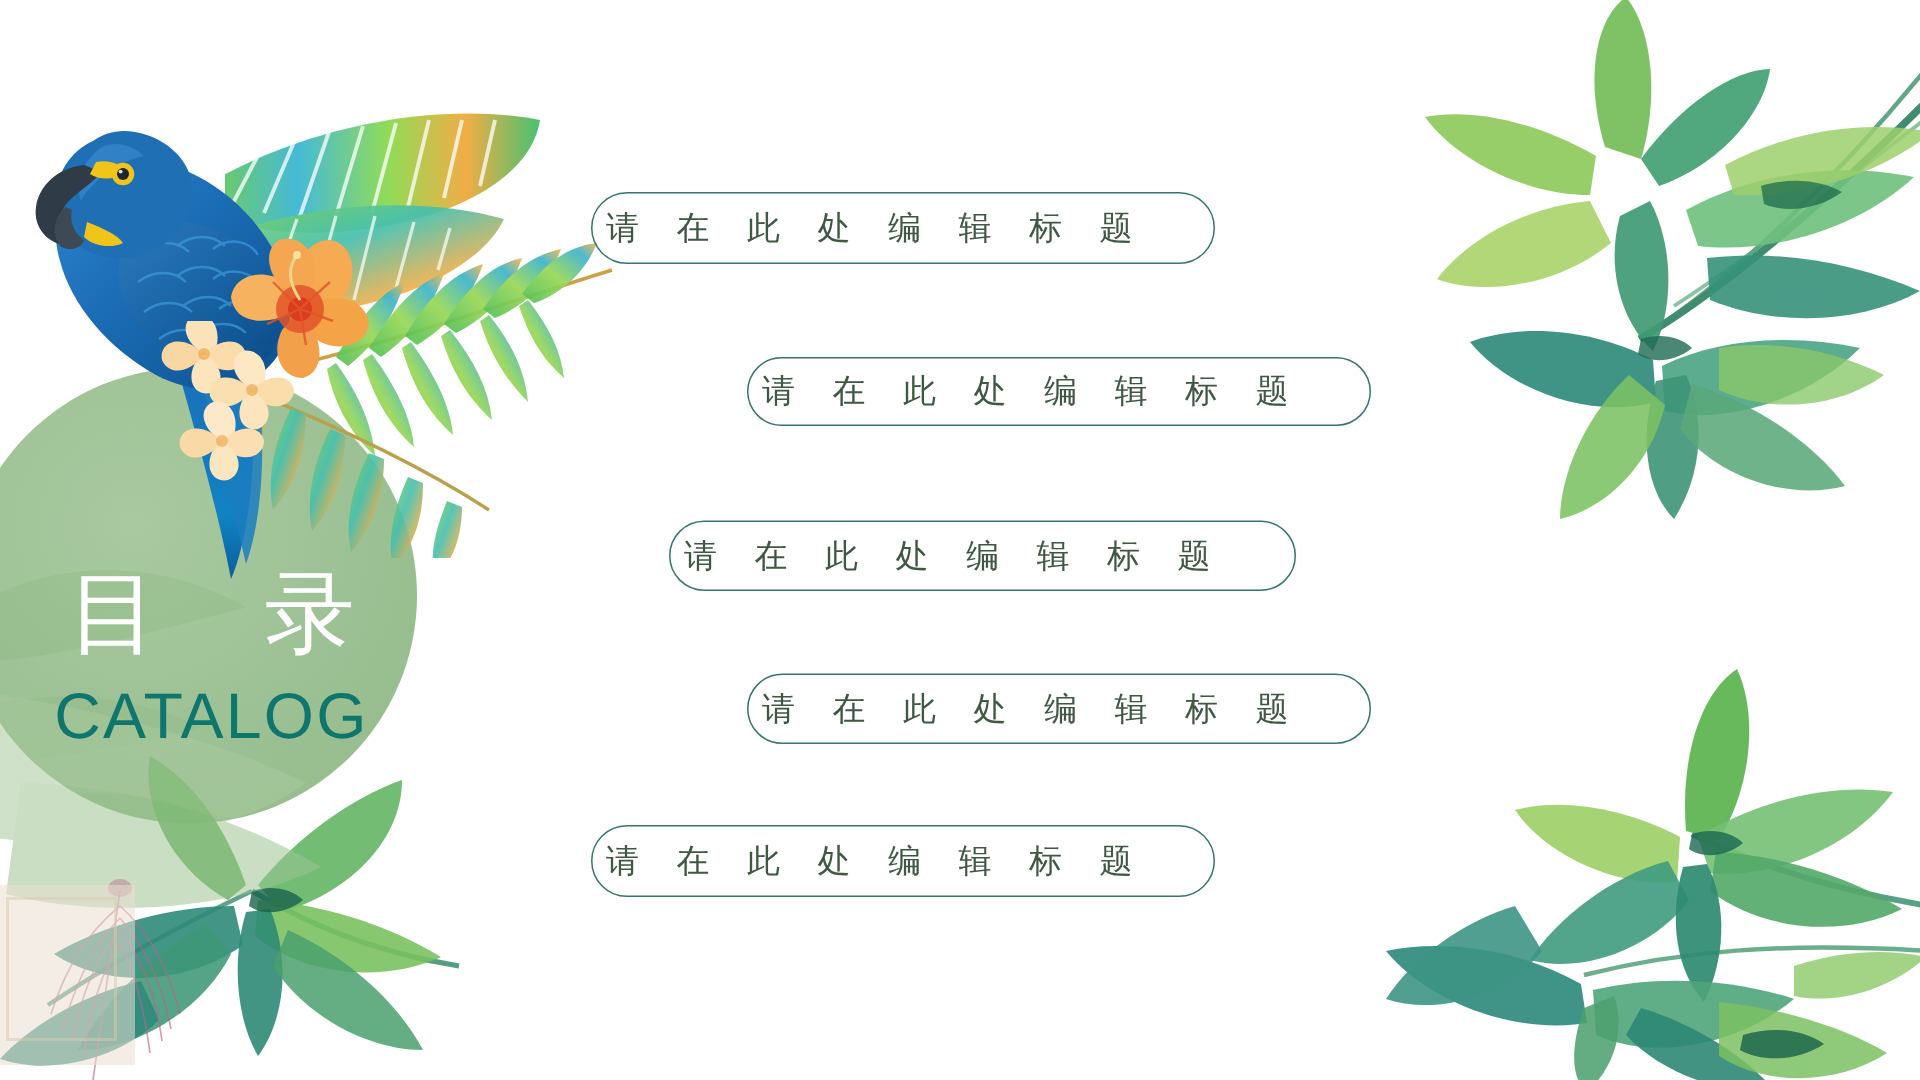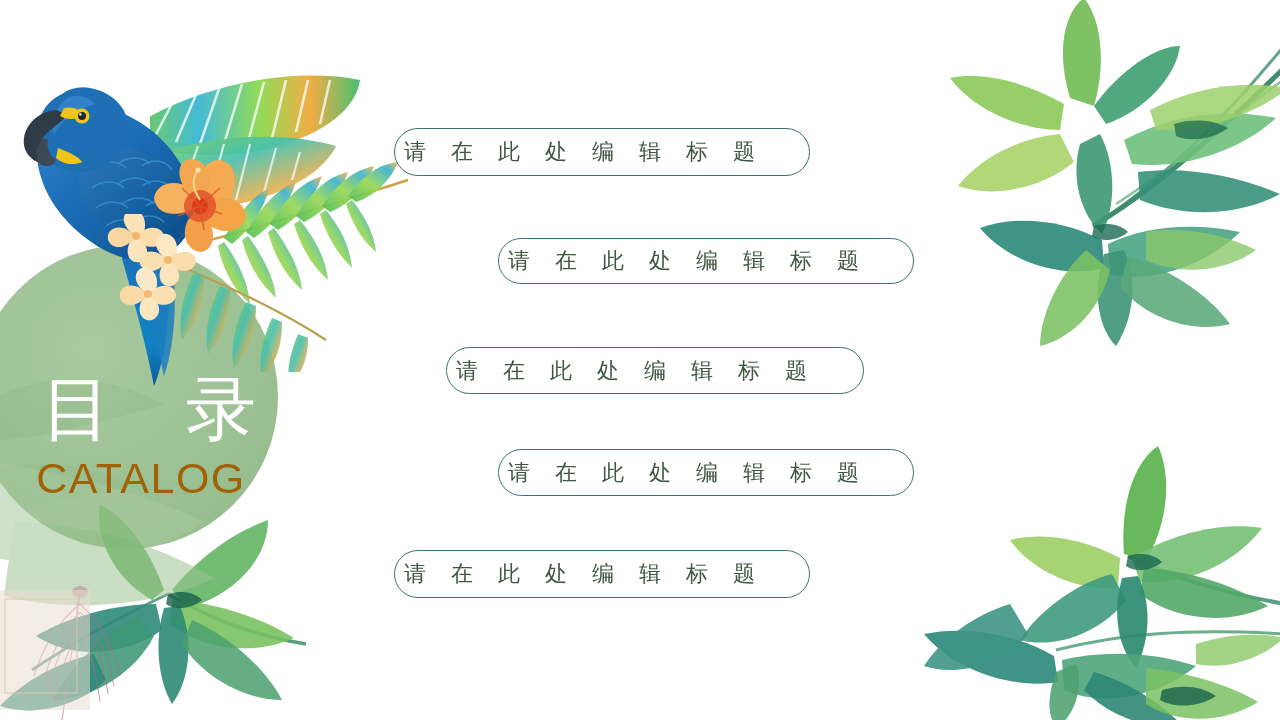"目 录" .cat-cn { font-size: 70px -> 60px; text-align: right -> none }
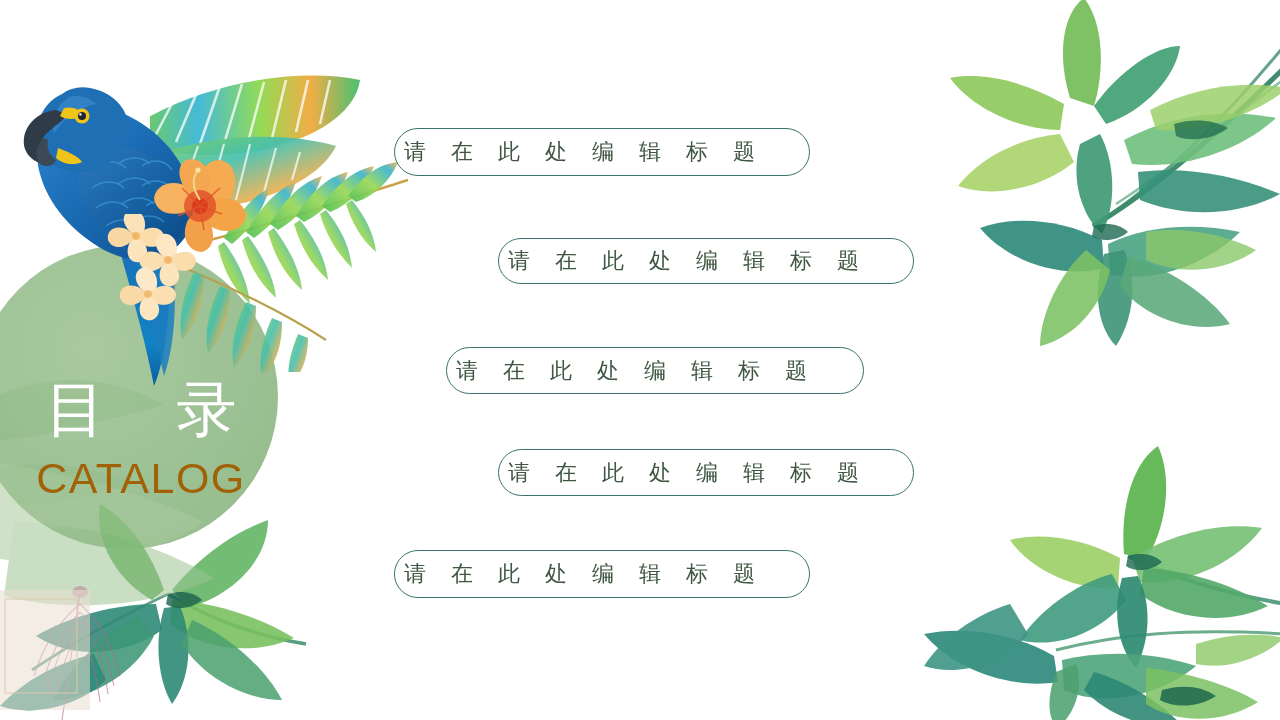"CATALOG" .cat-en { color: #a16207 -> #0f766e }
